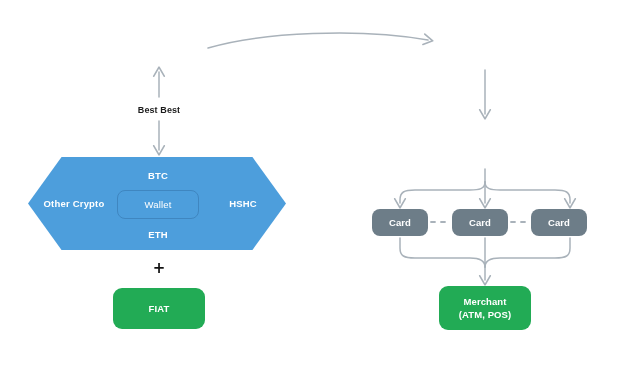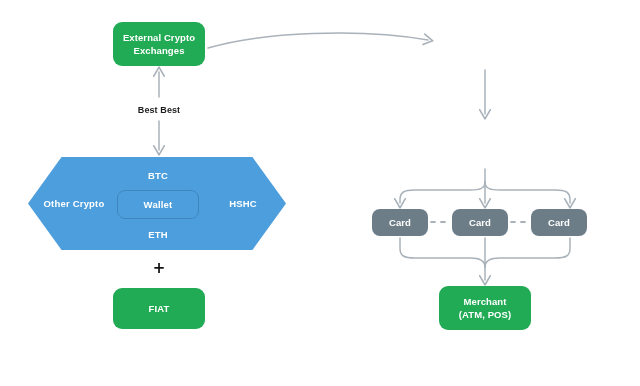"External Crypto" div.node { html: <div> <span>External Crypto</span> <span>Exchanges</span> </div> -> none }
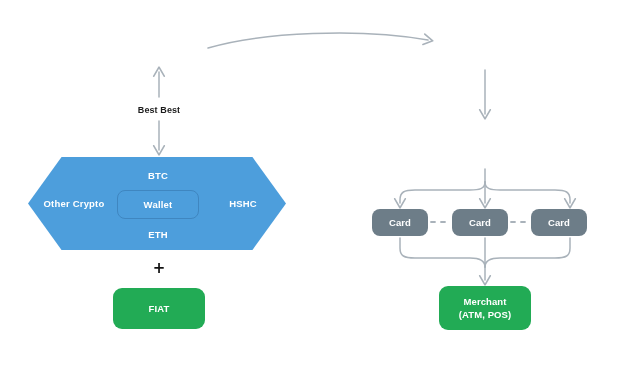"Wallet" #wallet-box span { font-weight: bold -> normal }
